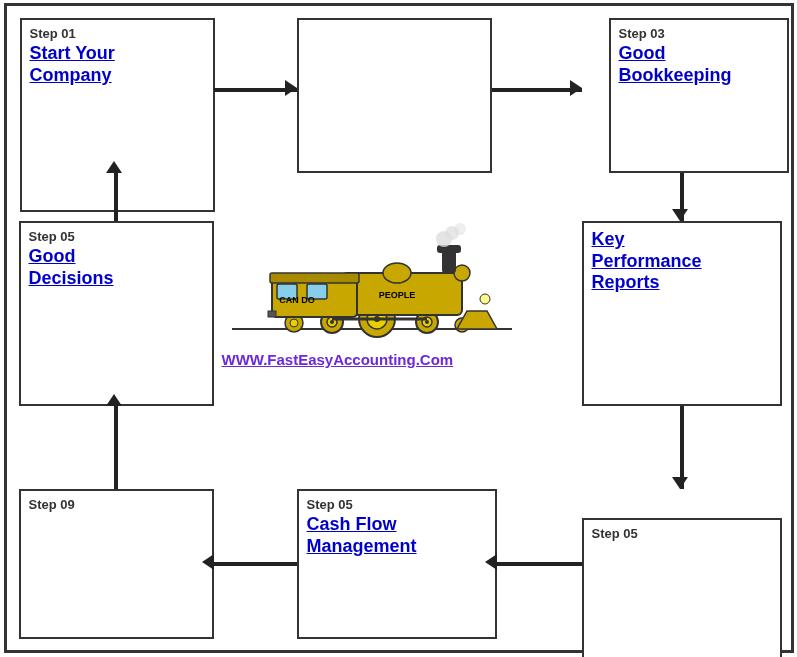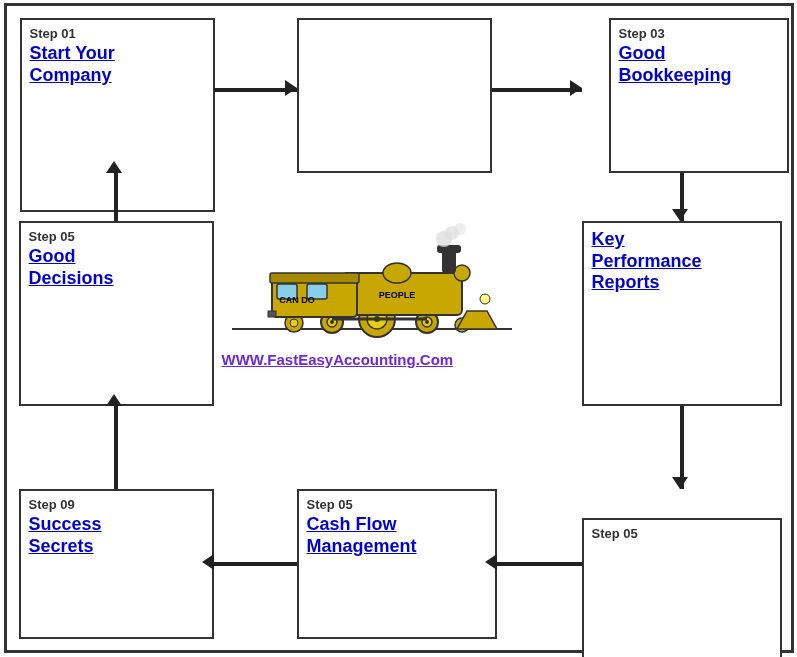"Success" div.step-title { html: <div>Success<br>Secrets</div> -> none }
